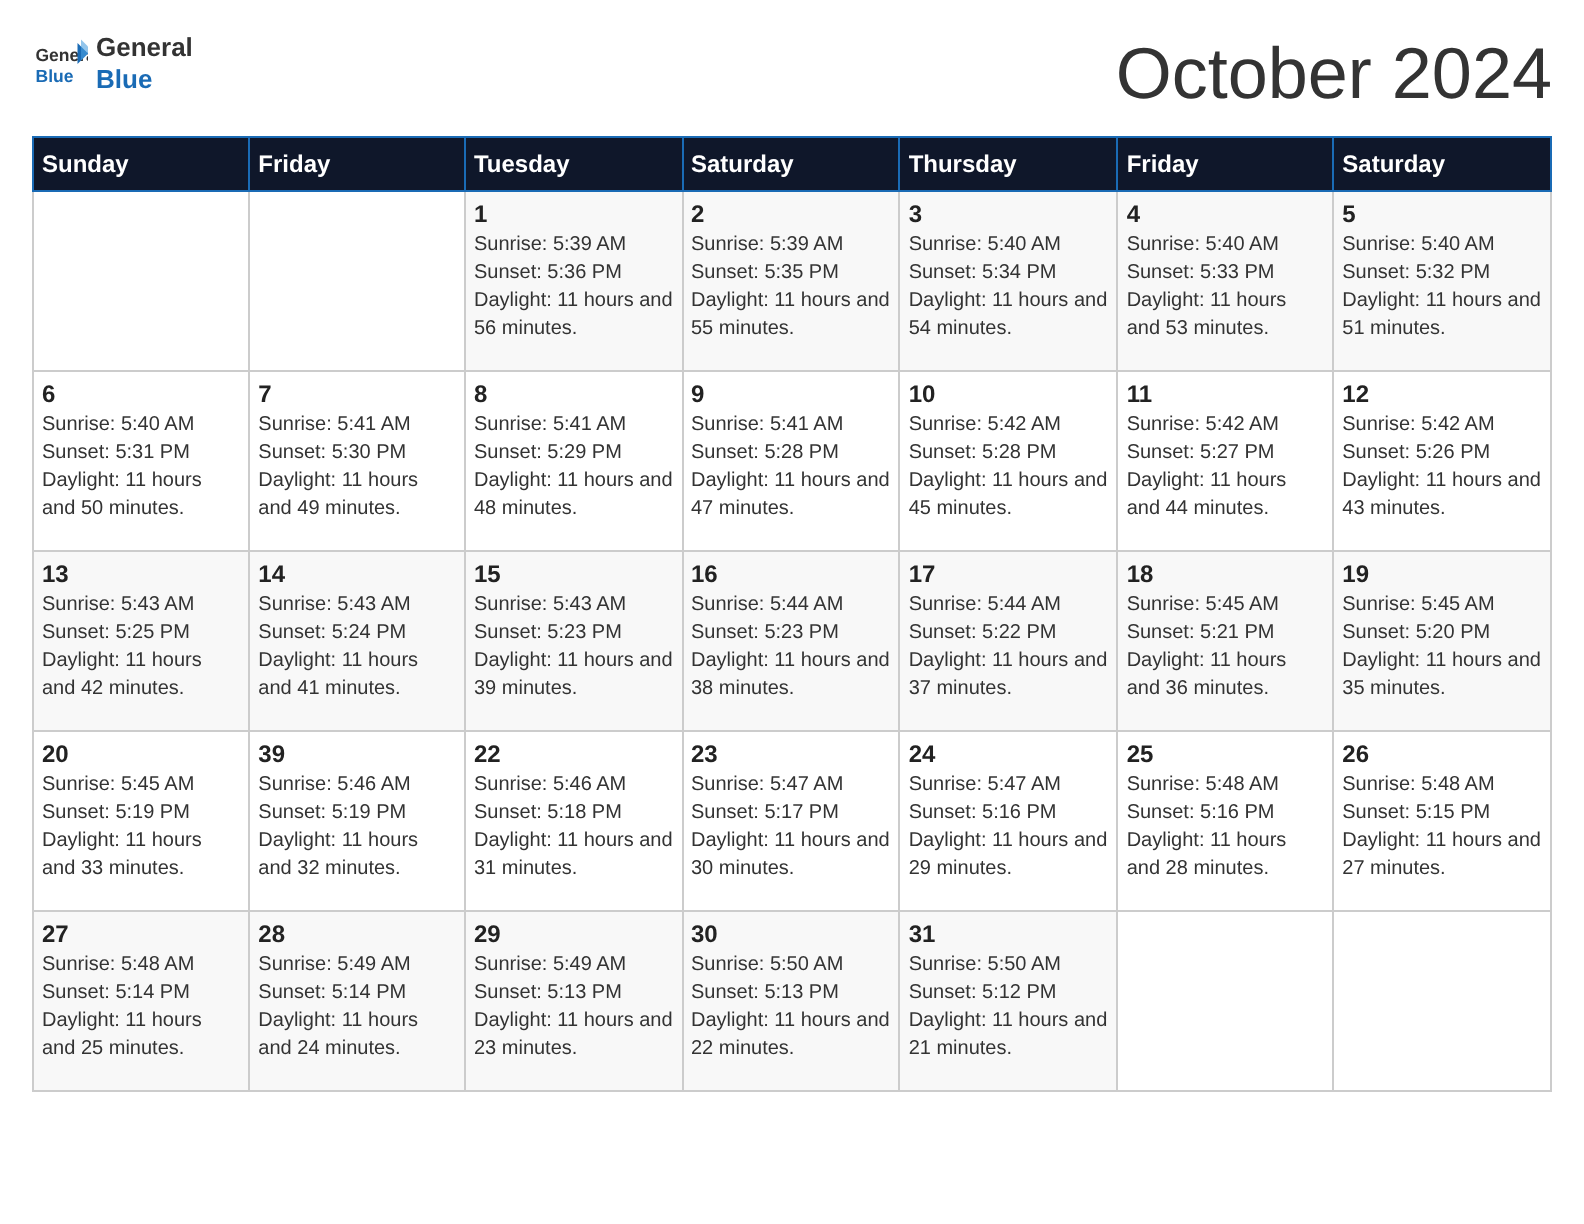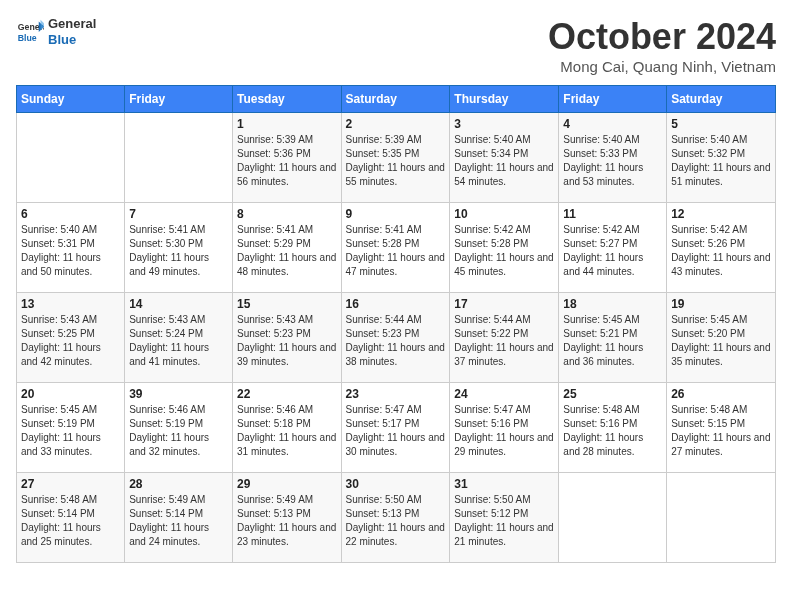"October 2024" .month-title { font-weight: bold -> normal }
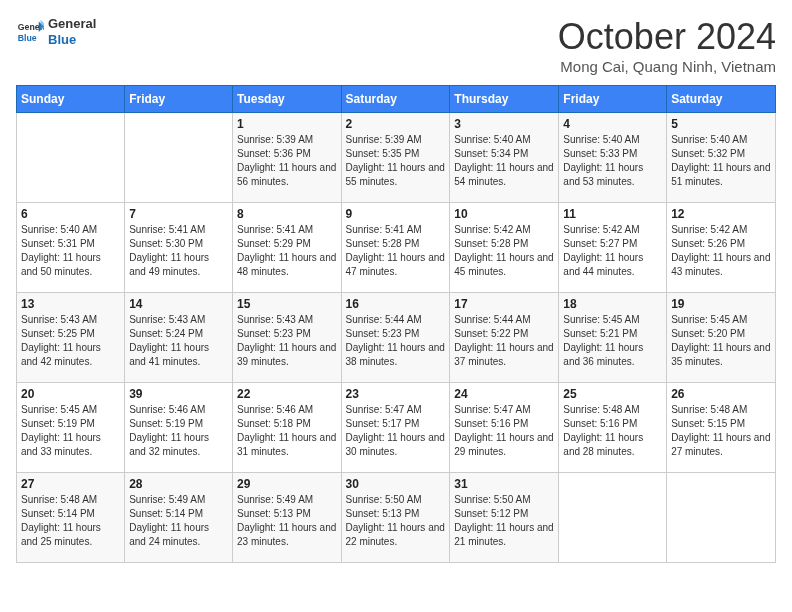"Mong Cai, Quang Ninh, Vietnam" div.location { html: <div>Mong Cai, Quang Ninh, Vietnam</div> -> none }
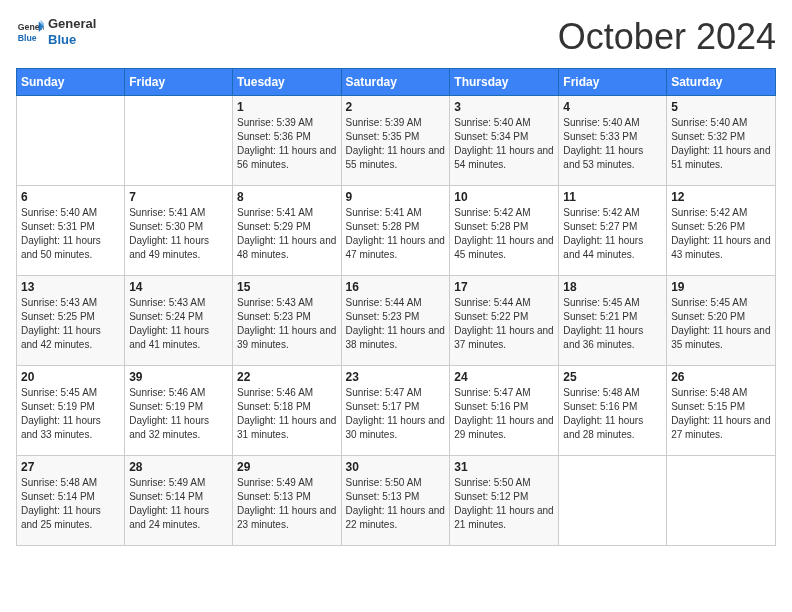"Sunday" thead tr th { background: #3b82f6 -> #0f172a }
